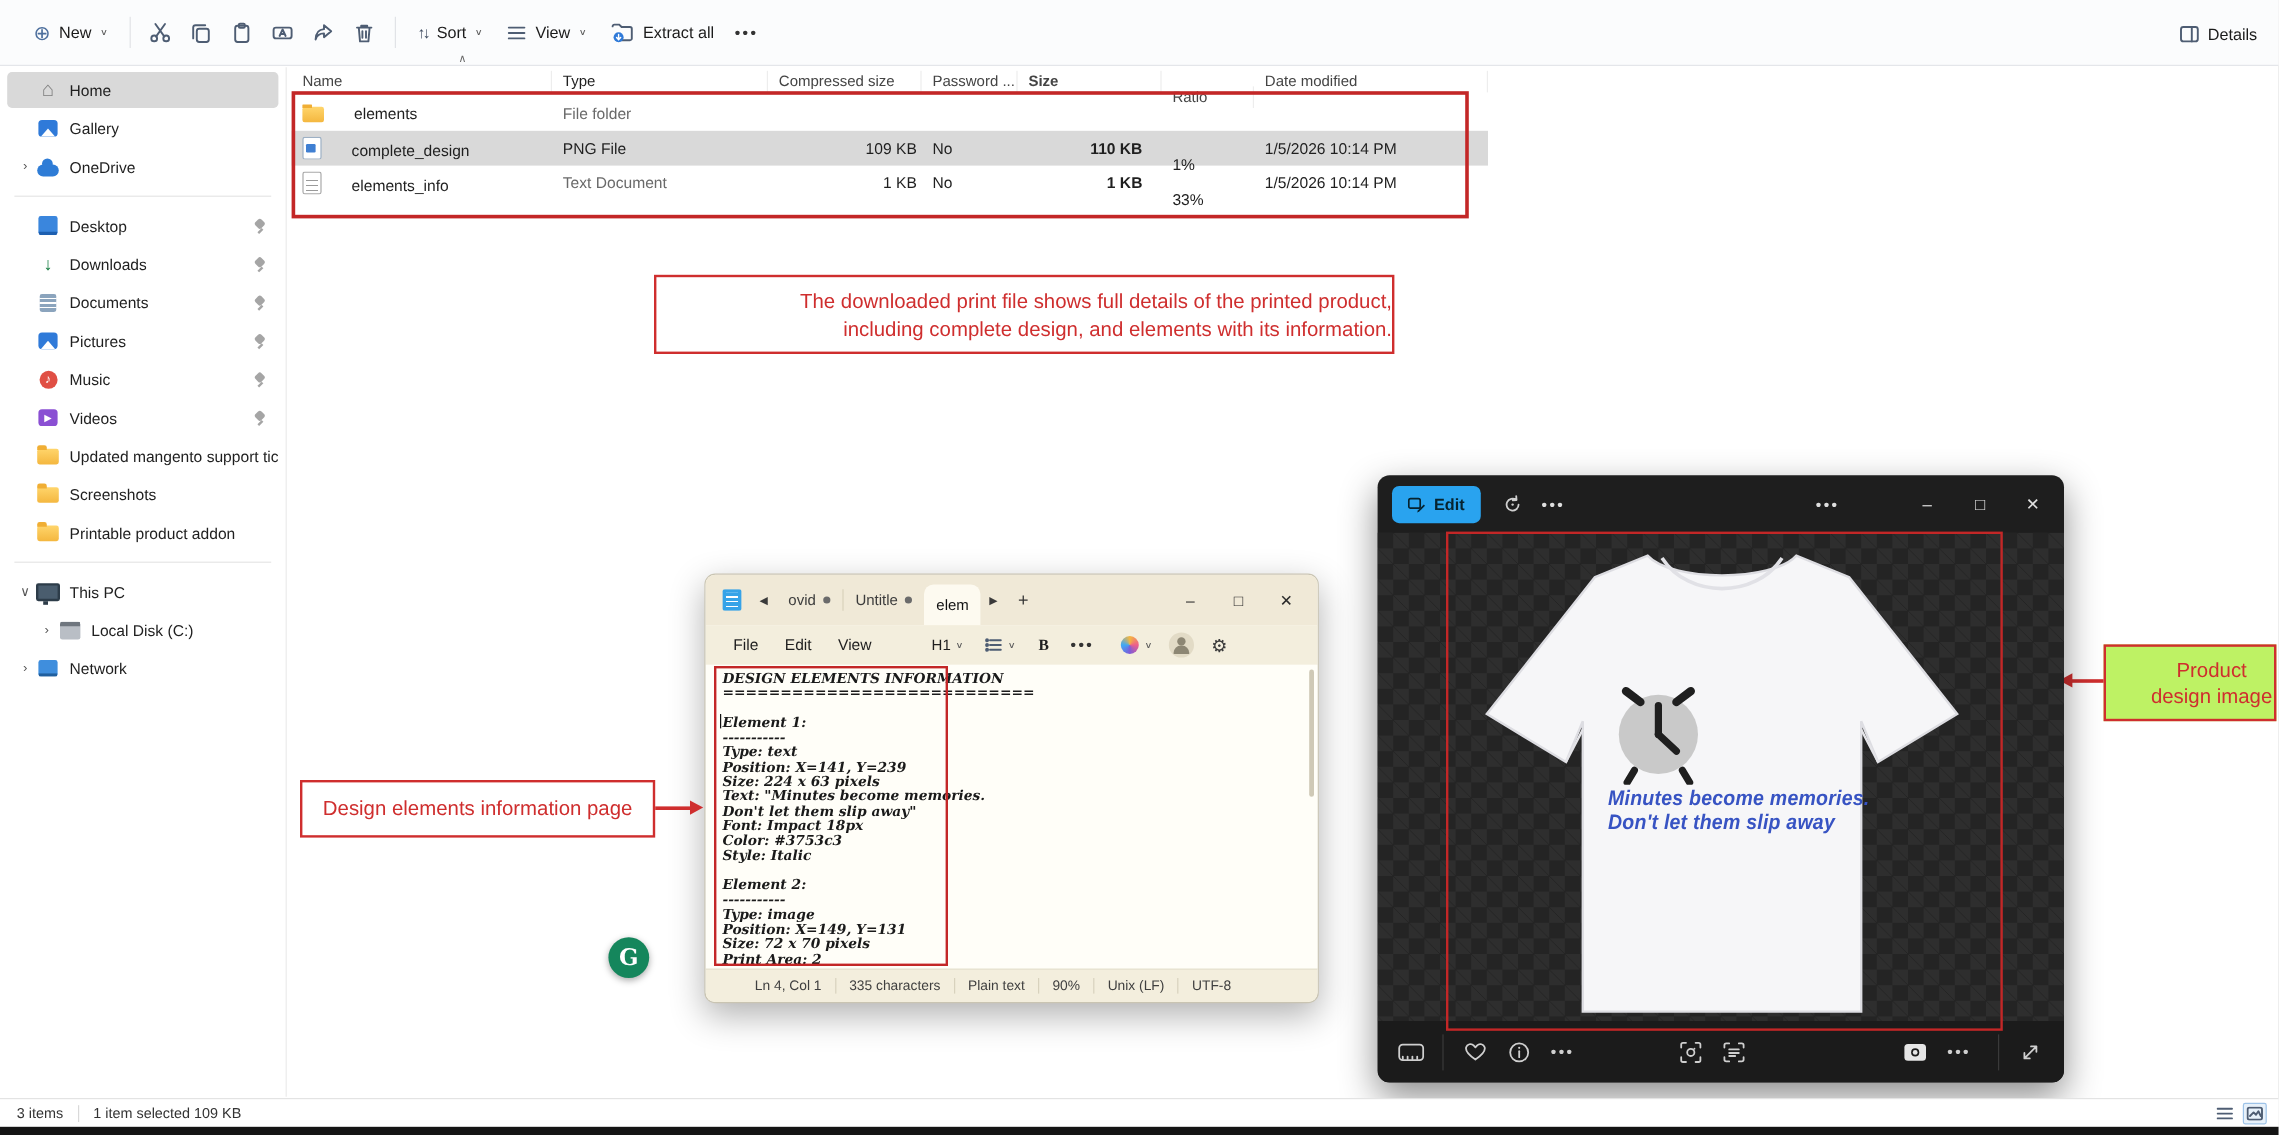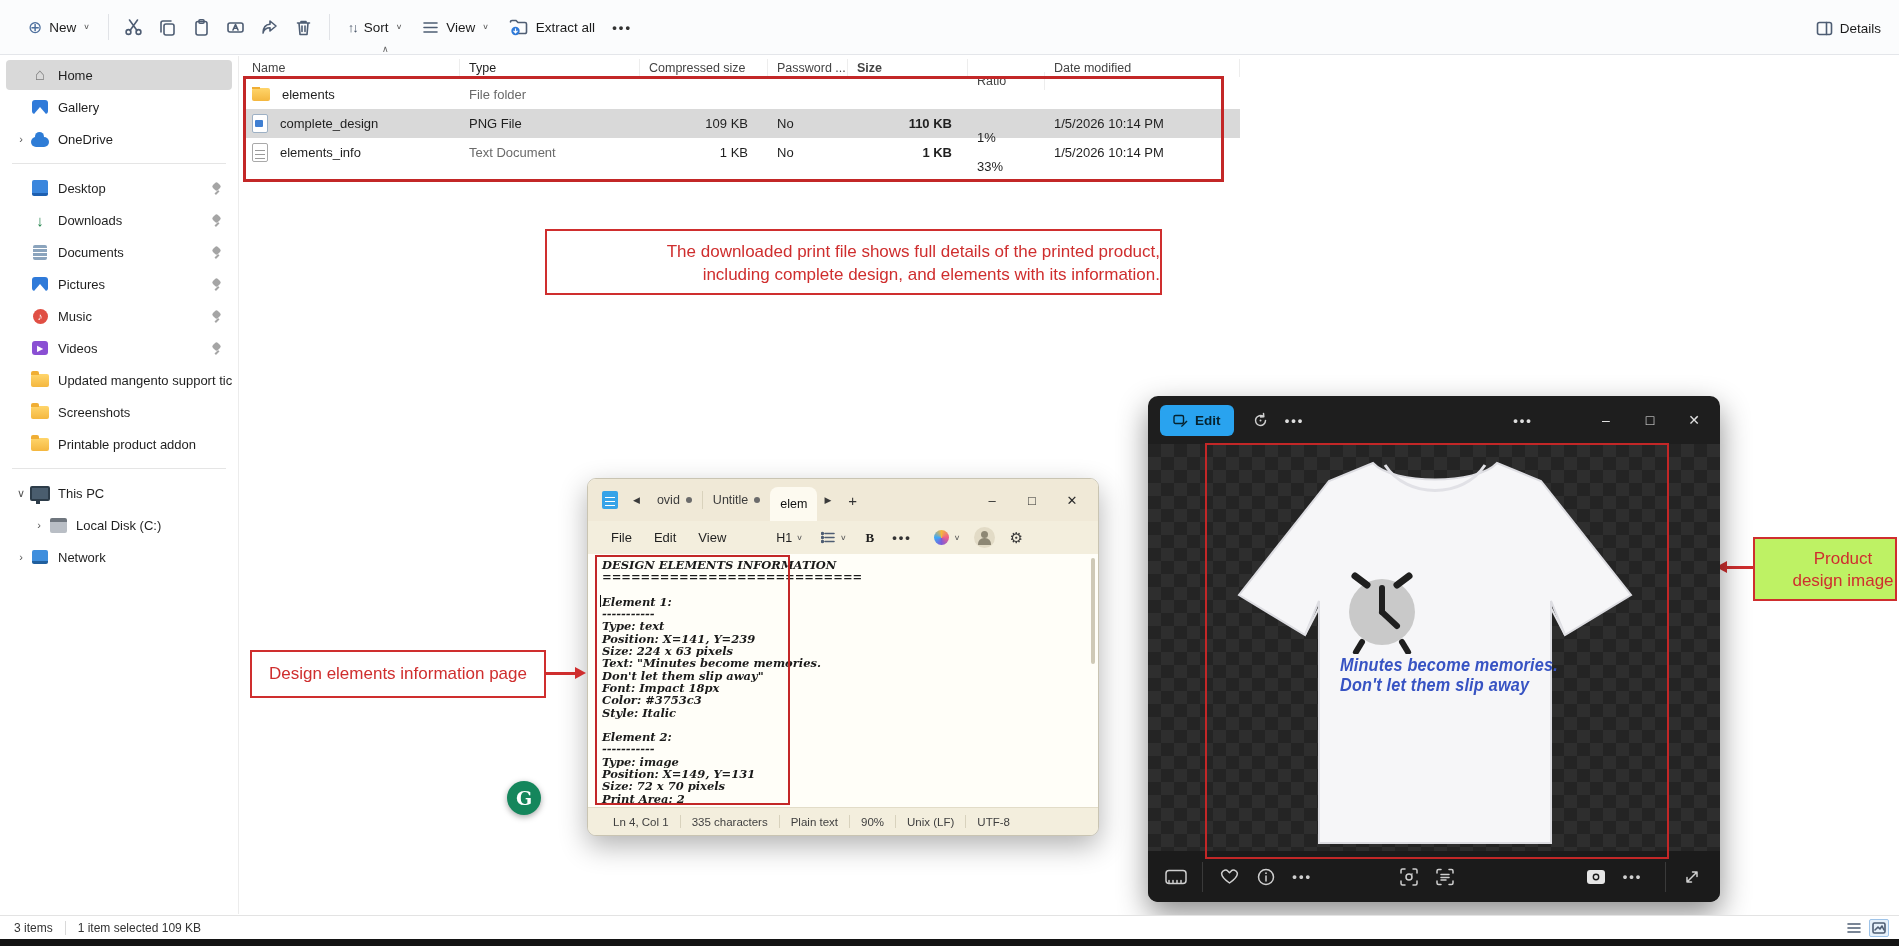"Compressed size" .c2 { padding-right: 20px -> 4px }
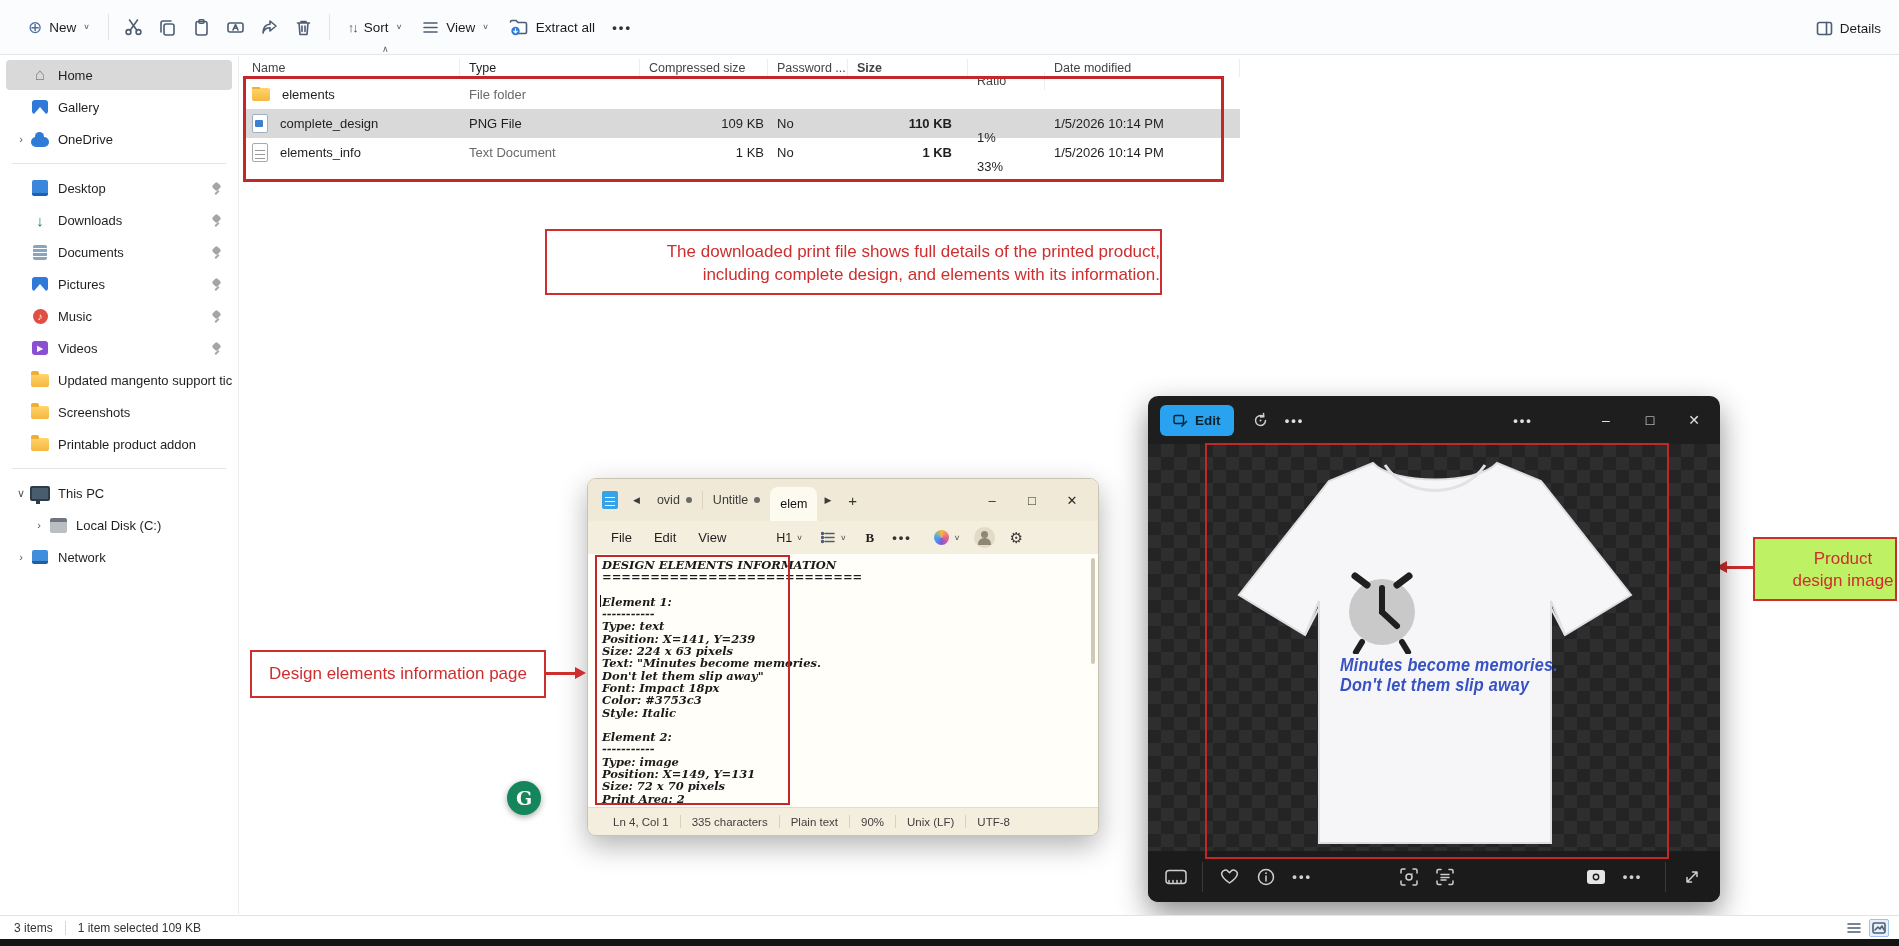"elements" .cell { align-items: center -> flex-end; gap: 12px -> 25px }
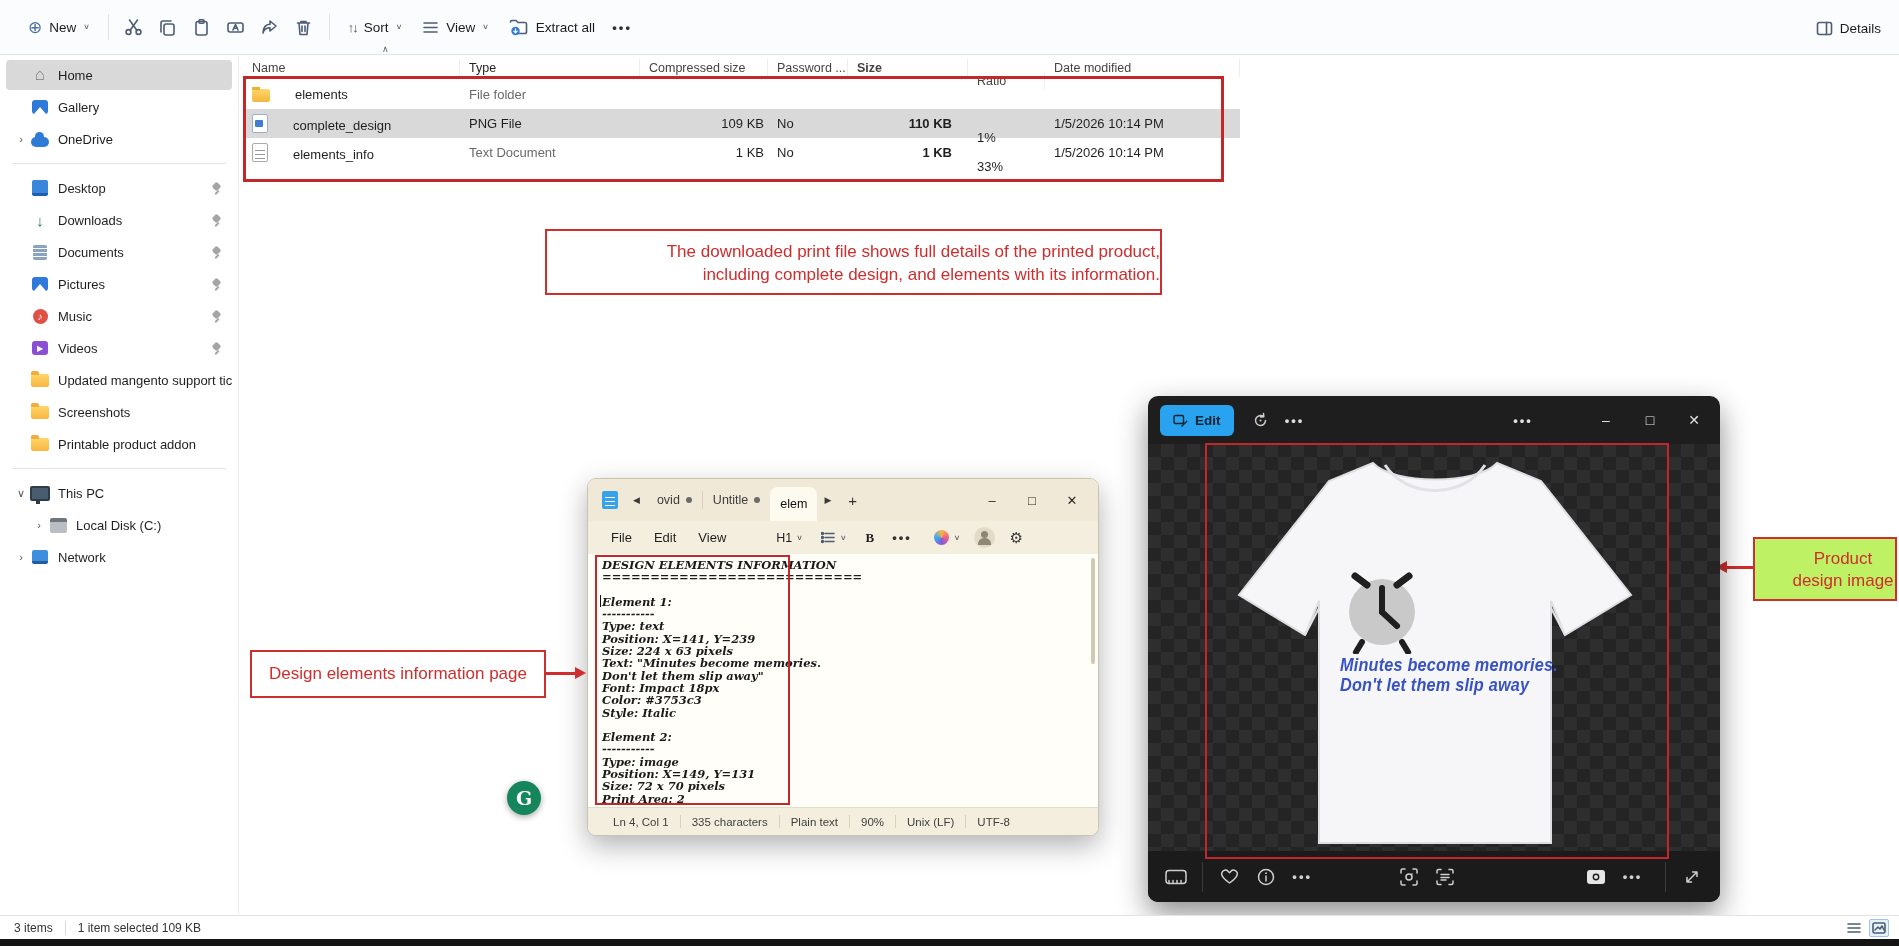"Ln 4, Col 1" #np-status { padding-left: 14px -> 30px }
